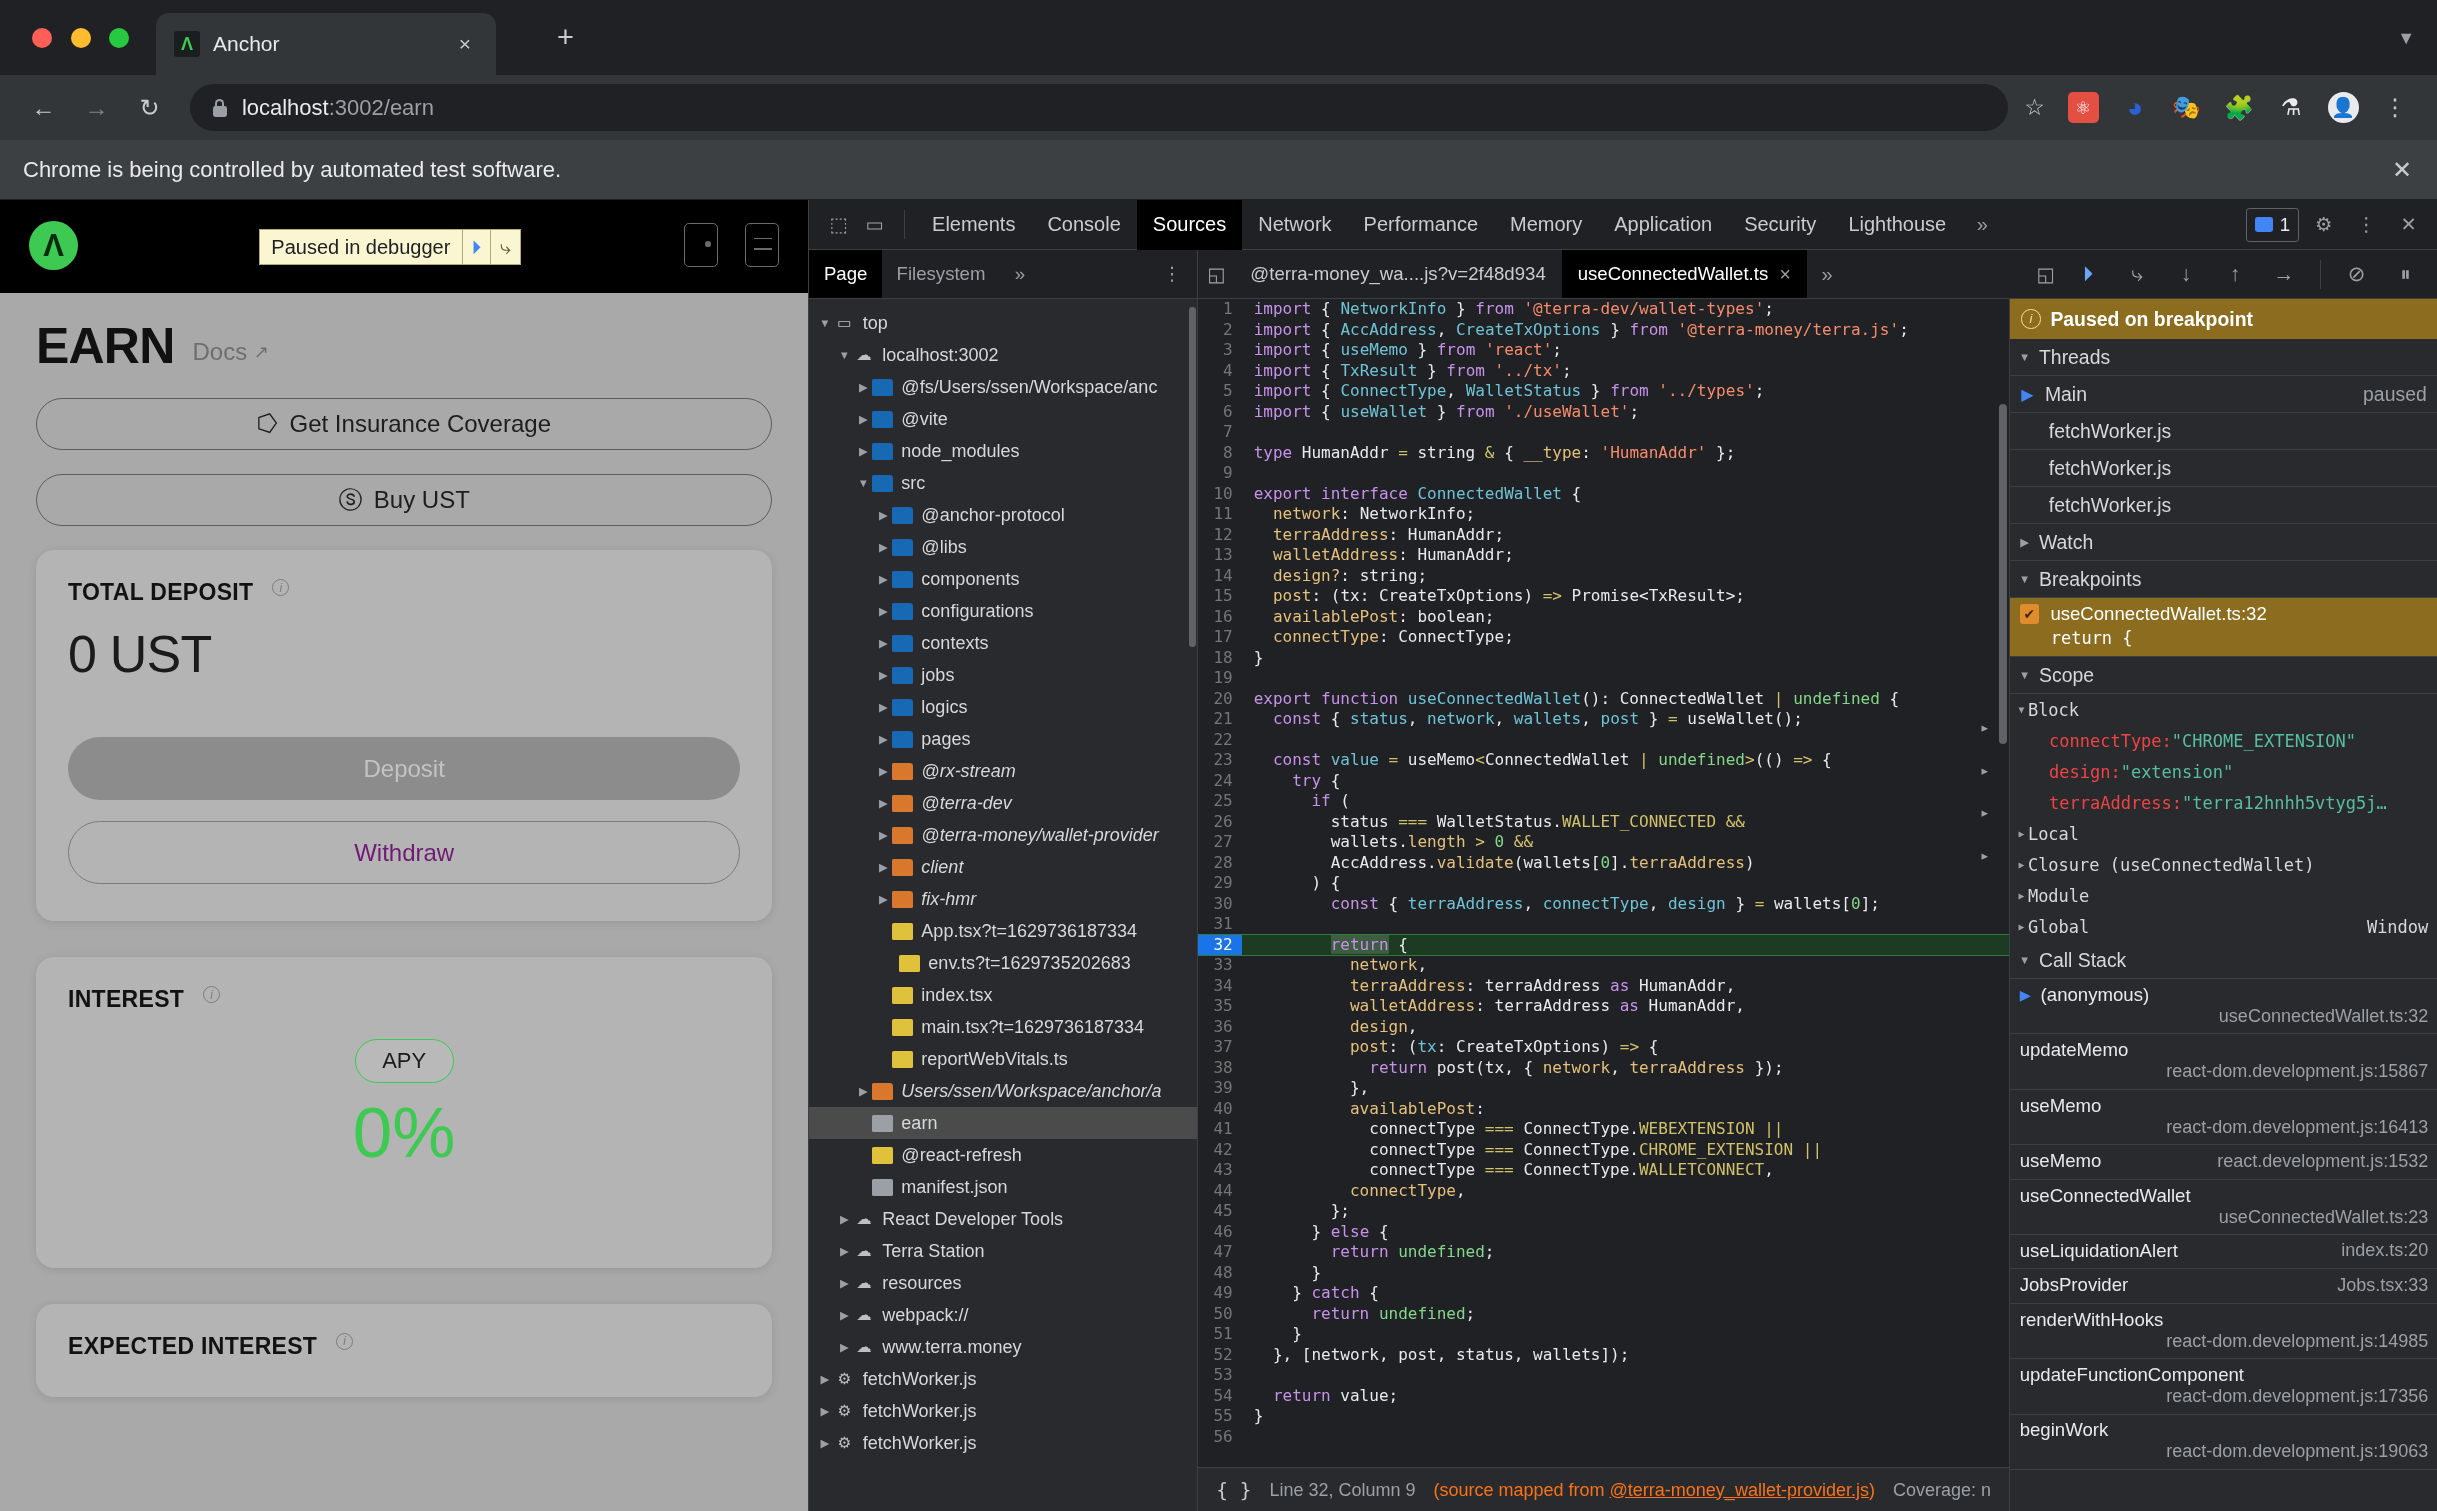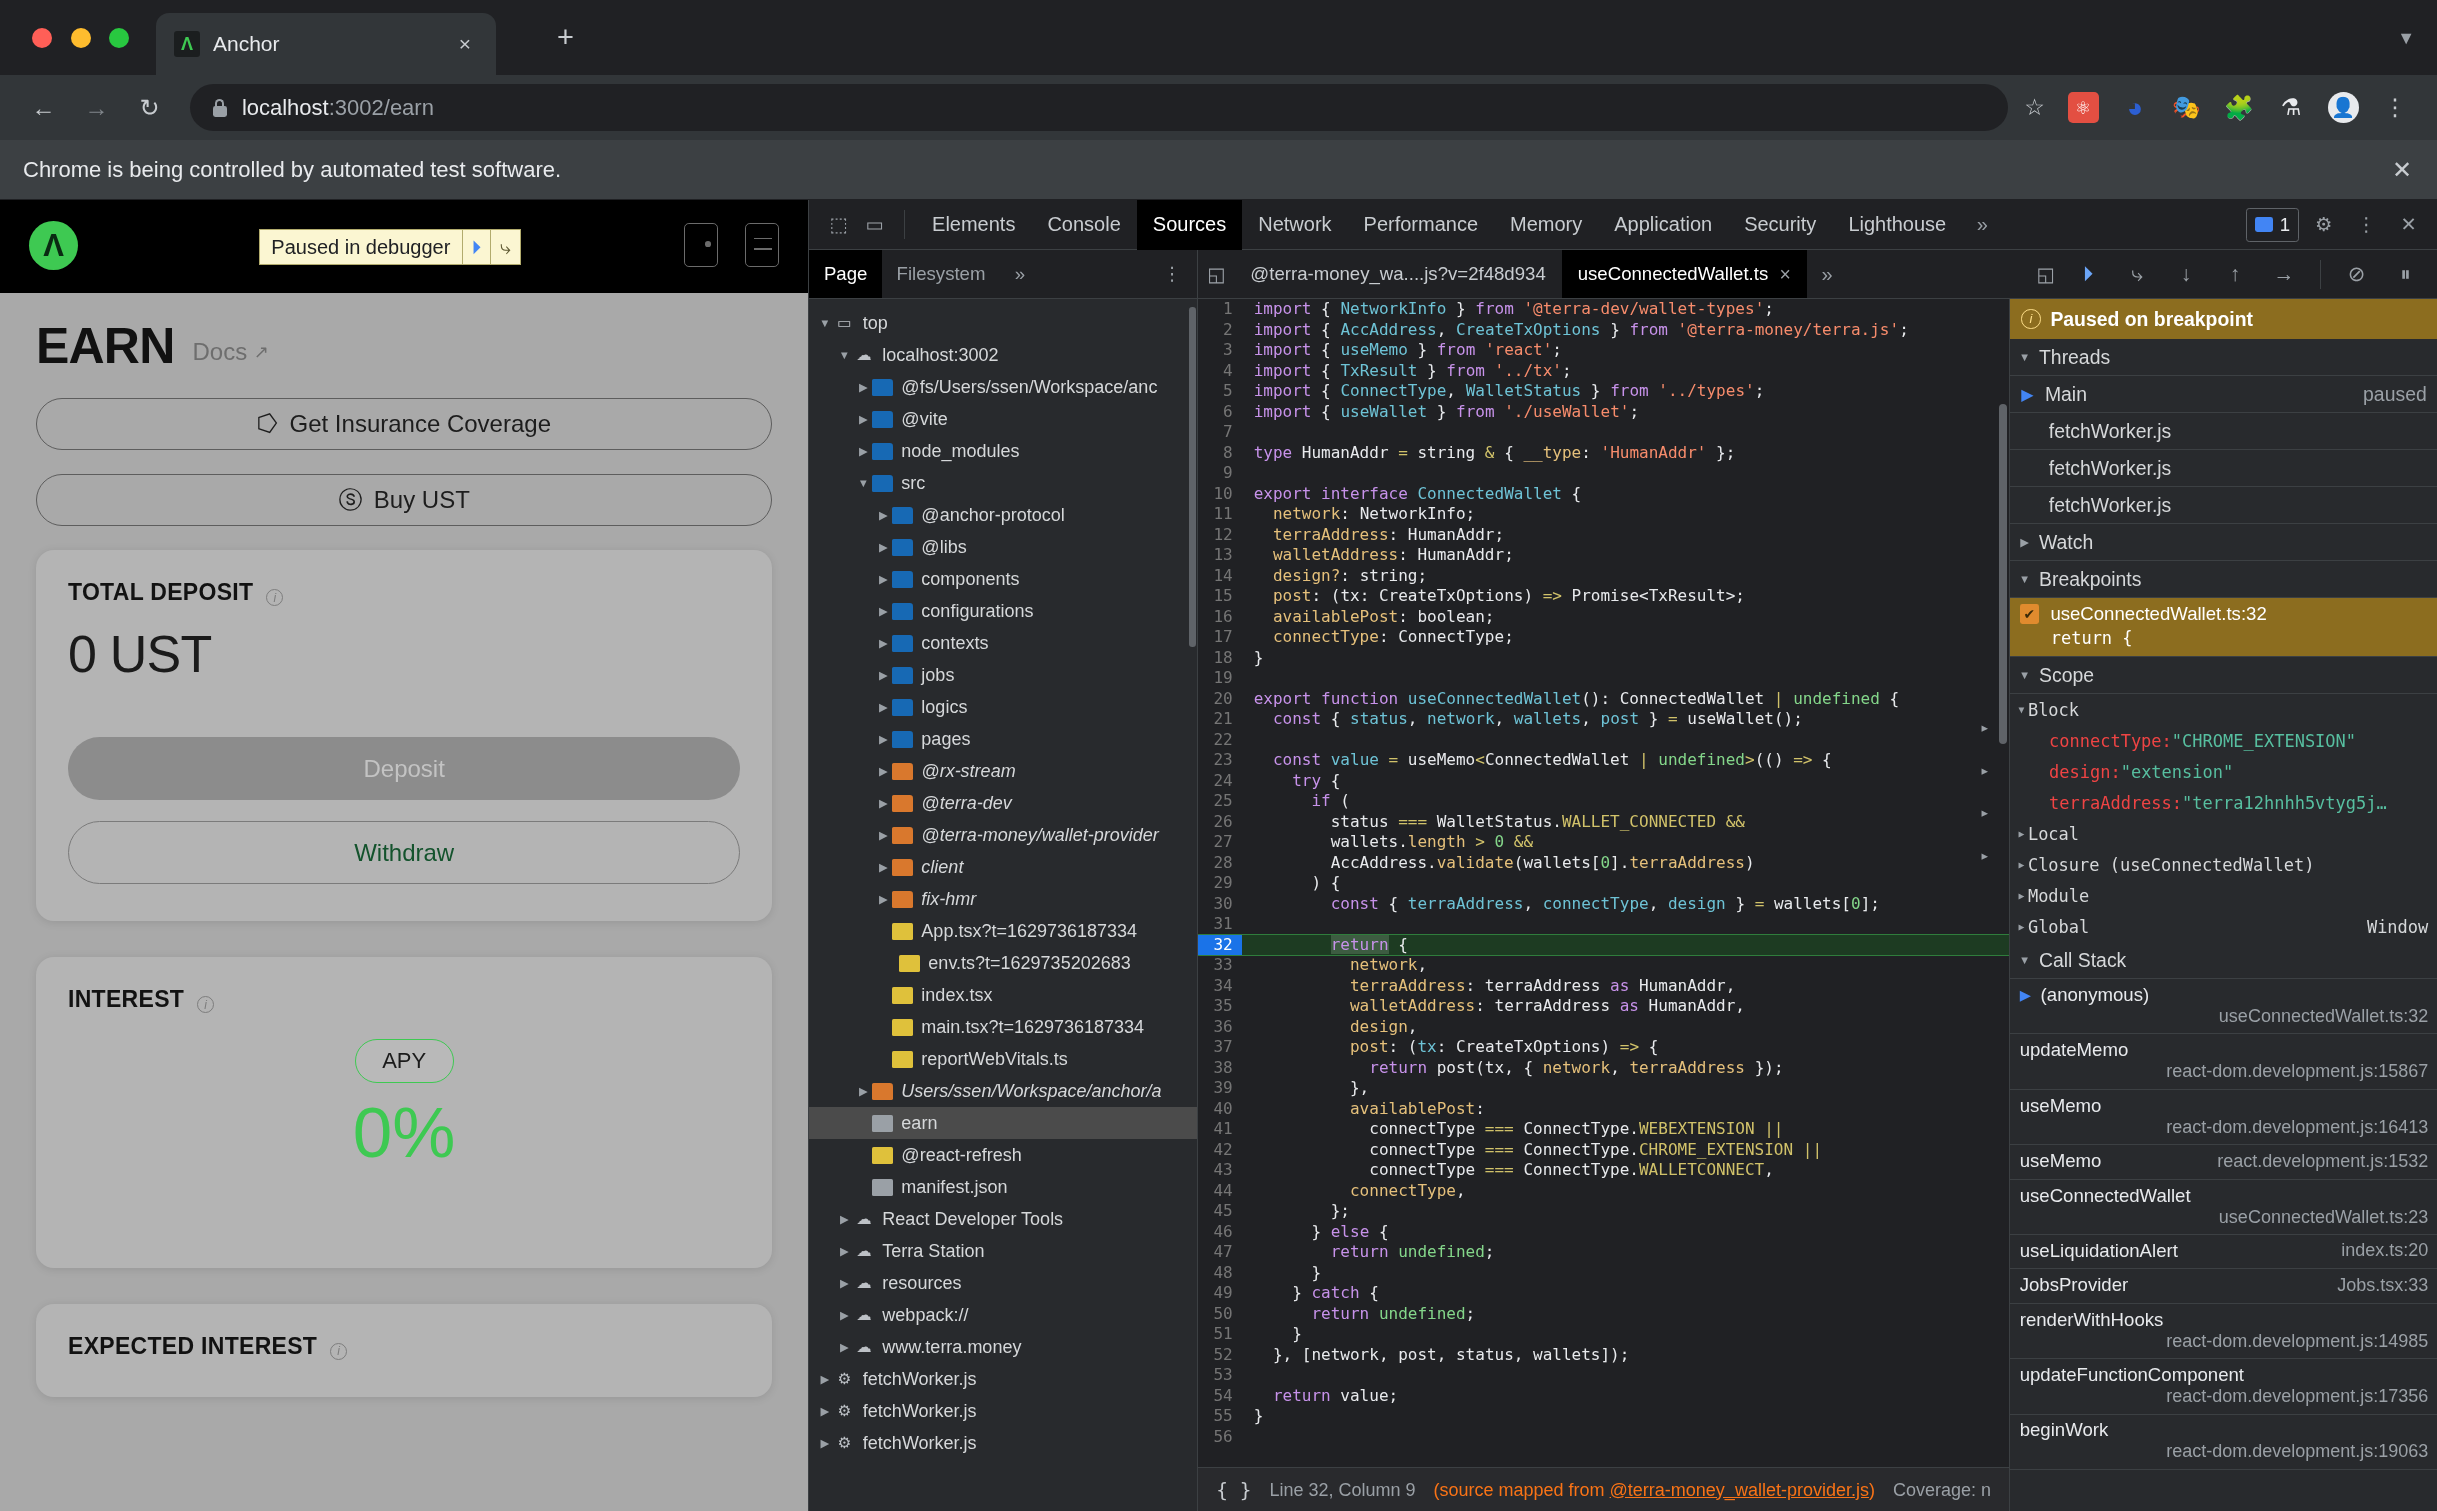"TOTAL DEPOSIT" .card-label { align-items: flex-end -> flex-start; gap: 13px -> 19px }
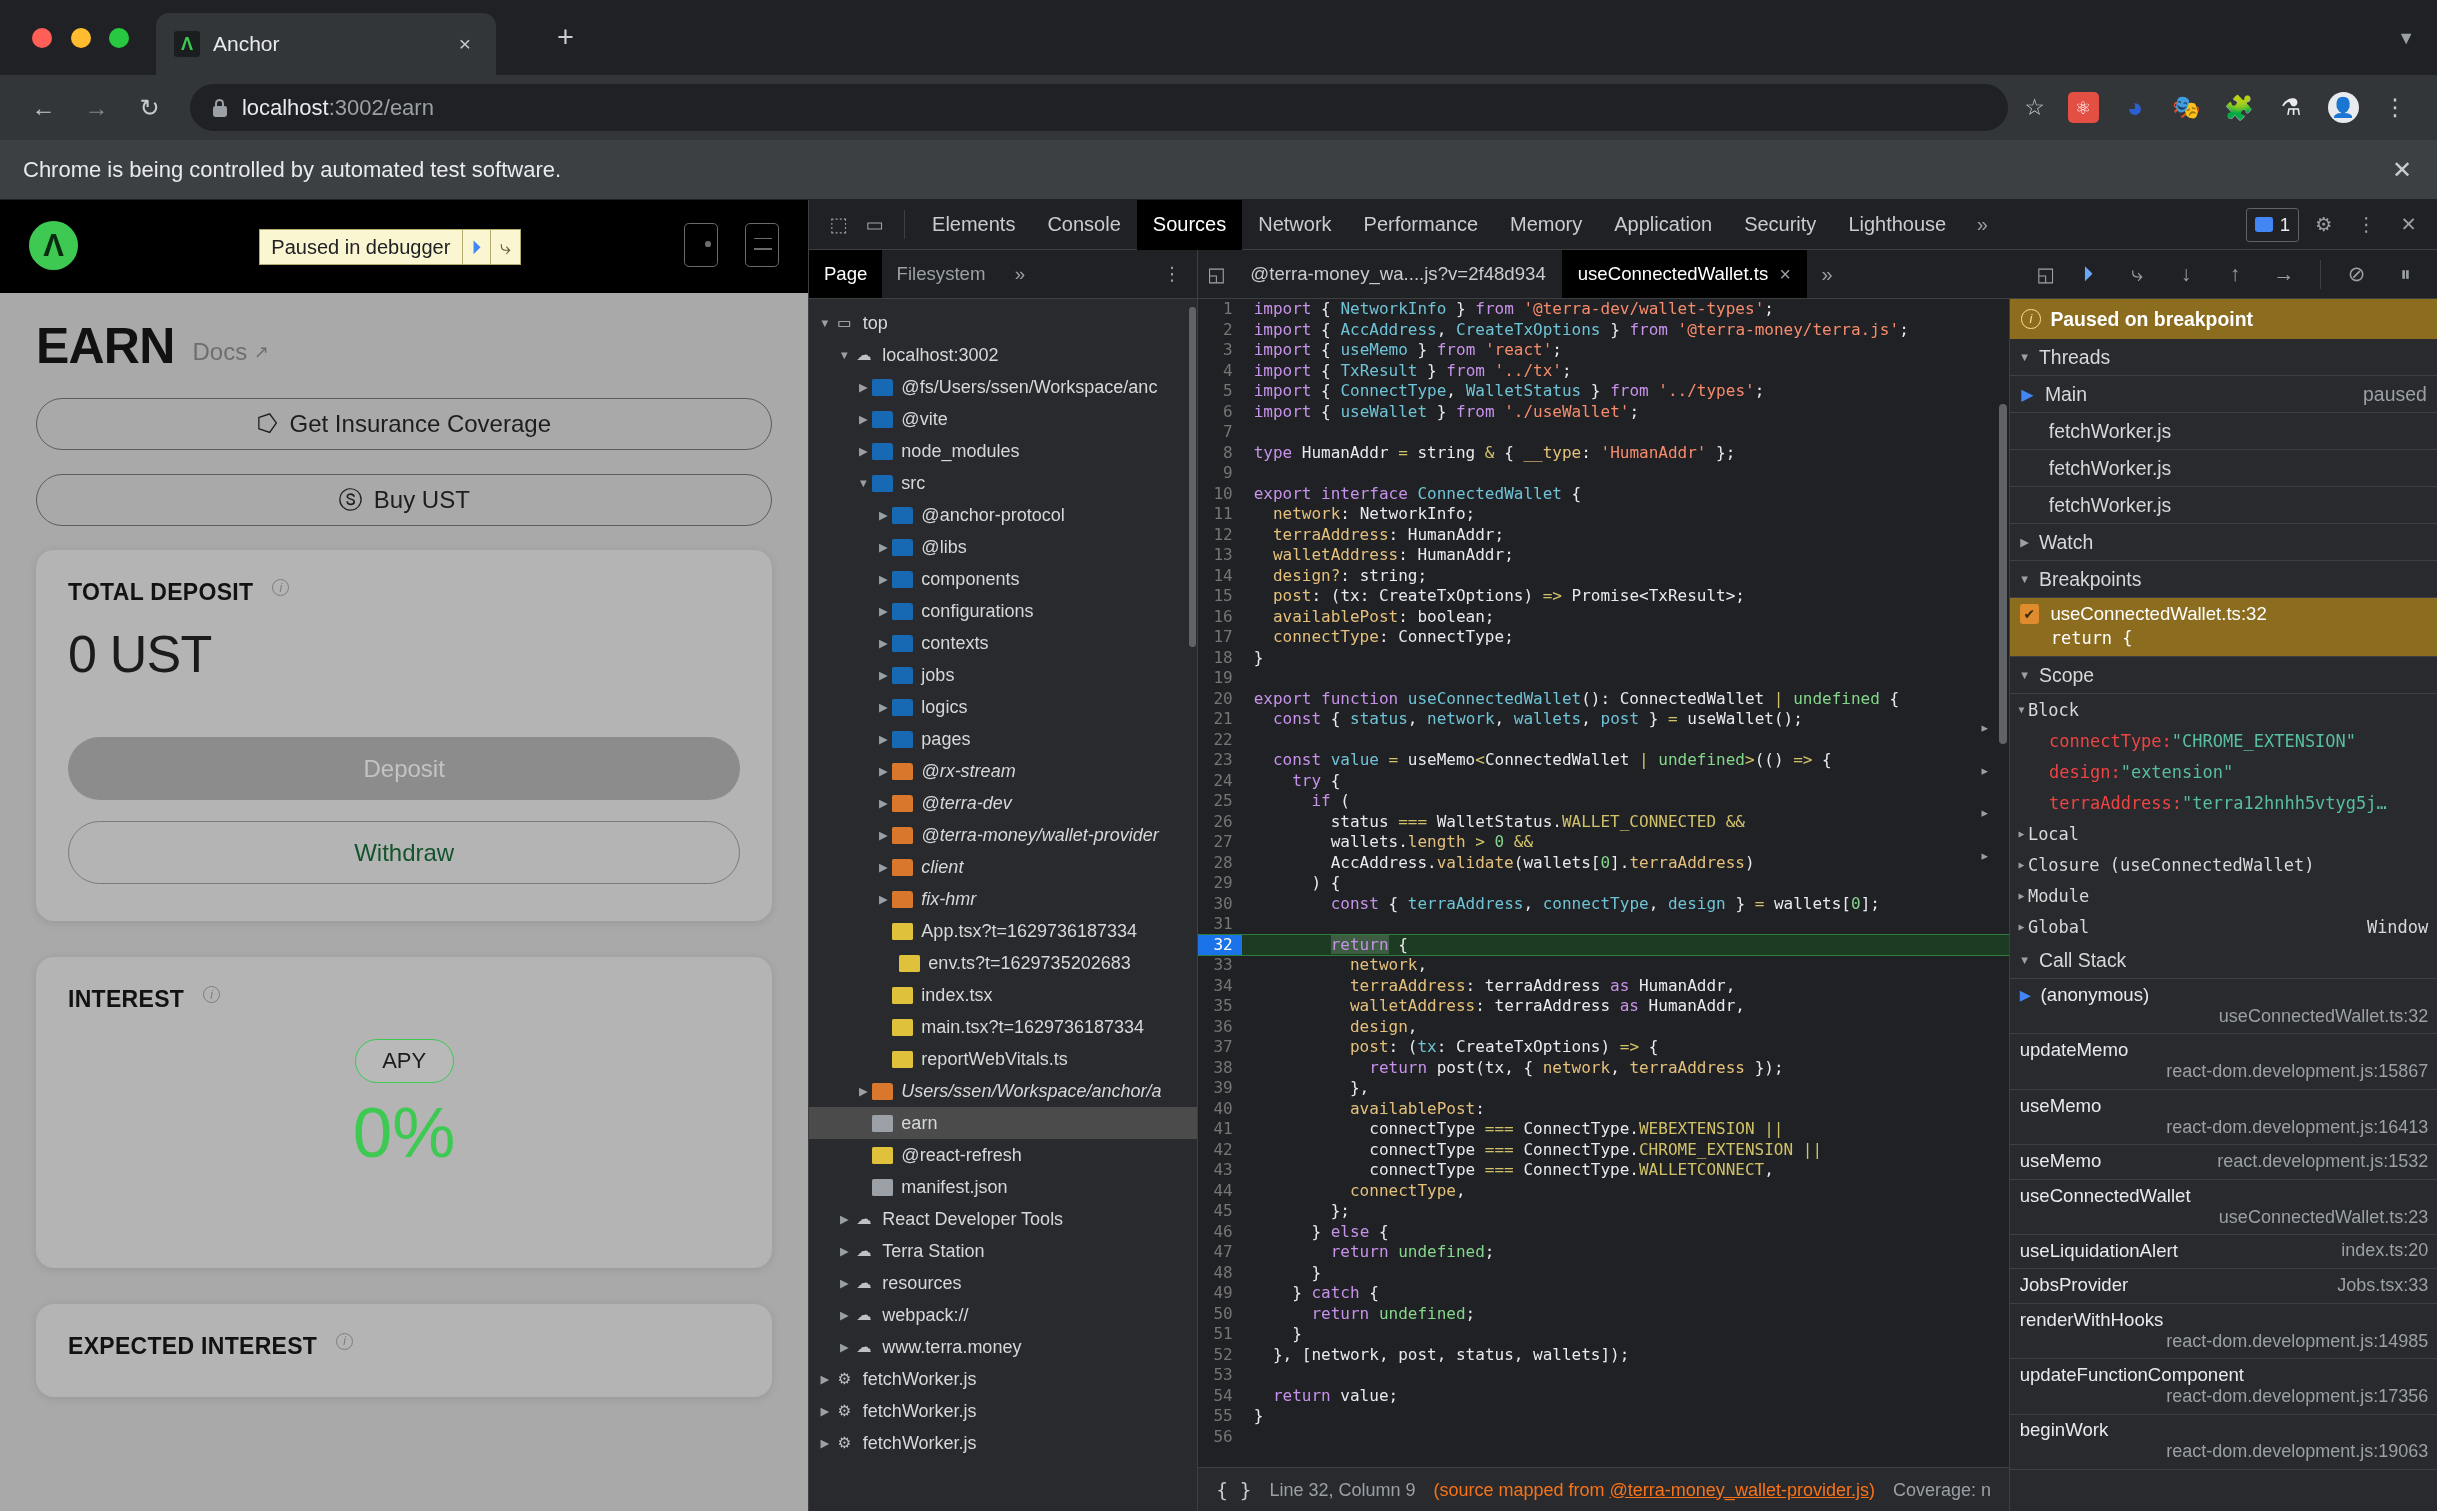"Withdraw" .btn-outline { color: #14532d -> #701a75 }
